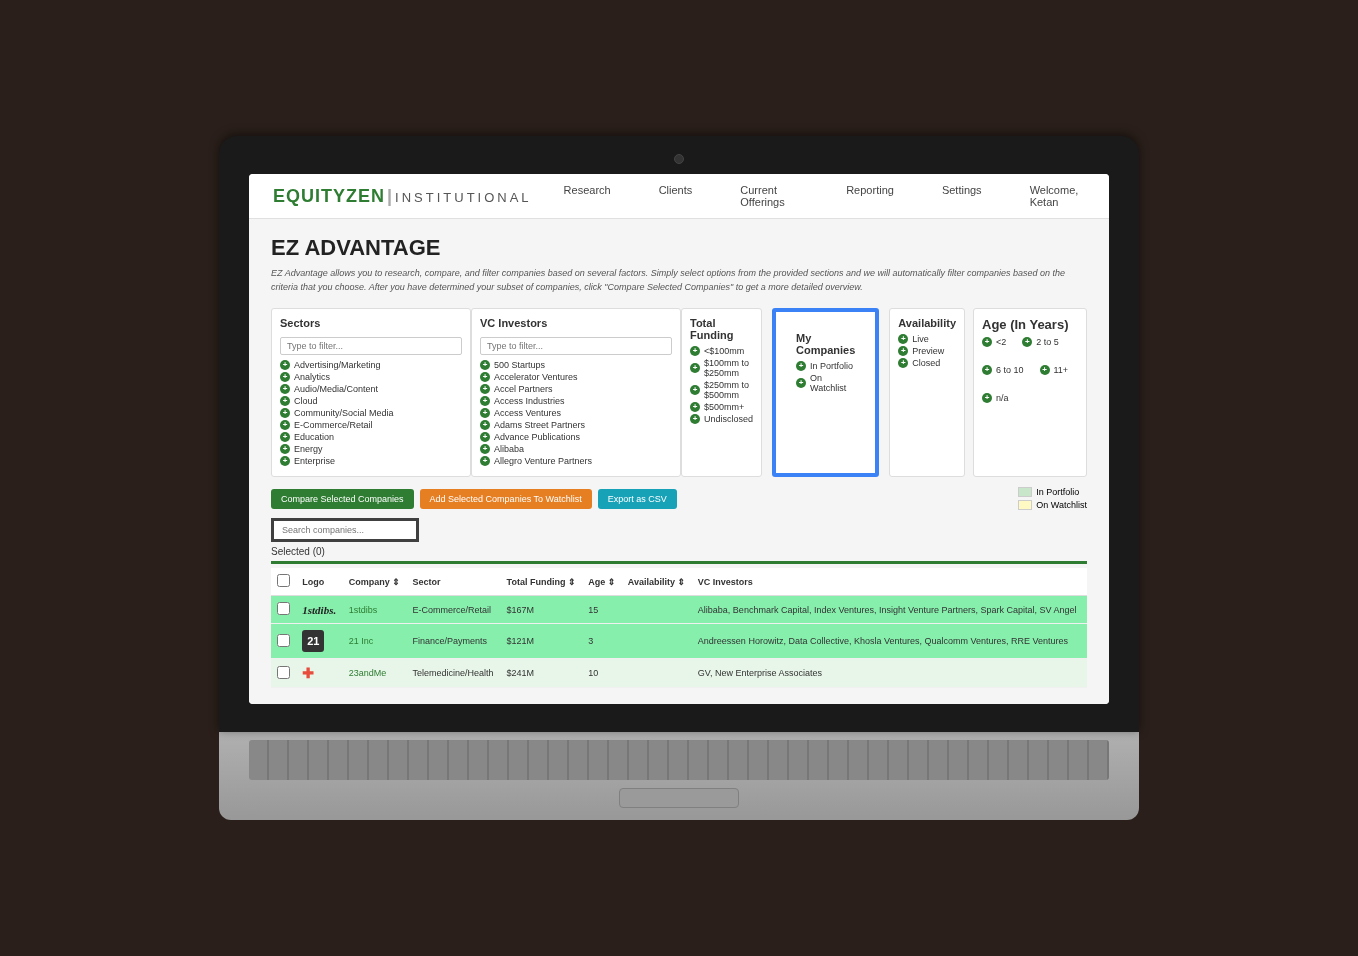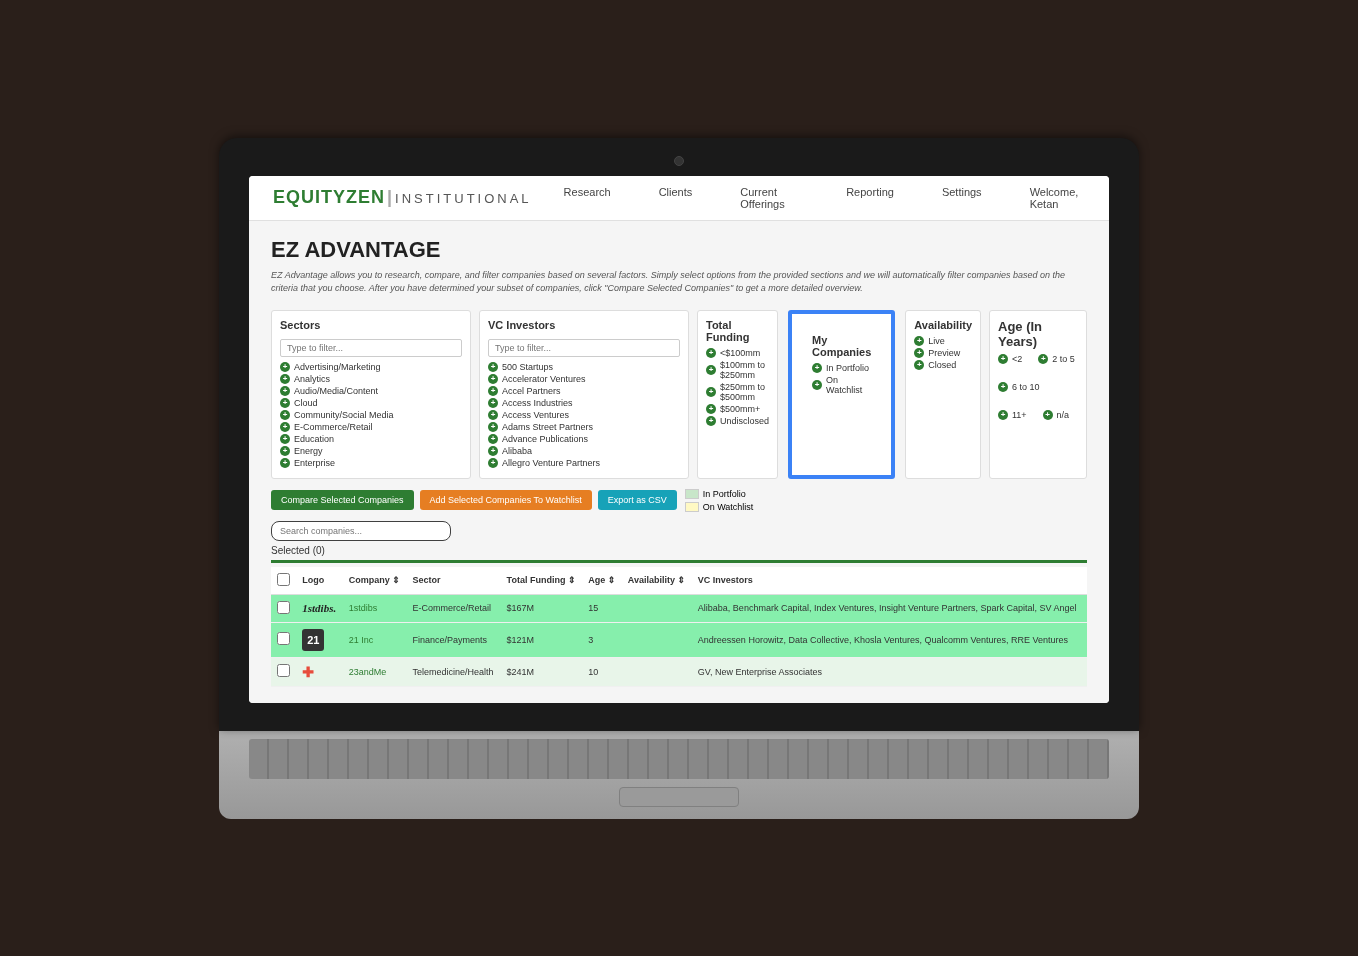"Sectors" .filters-row { gap: 8px -> 0 }
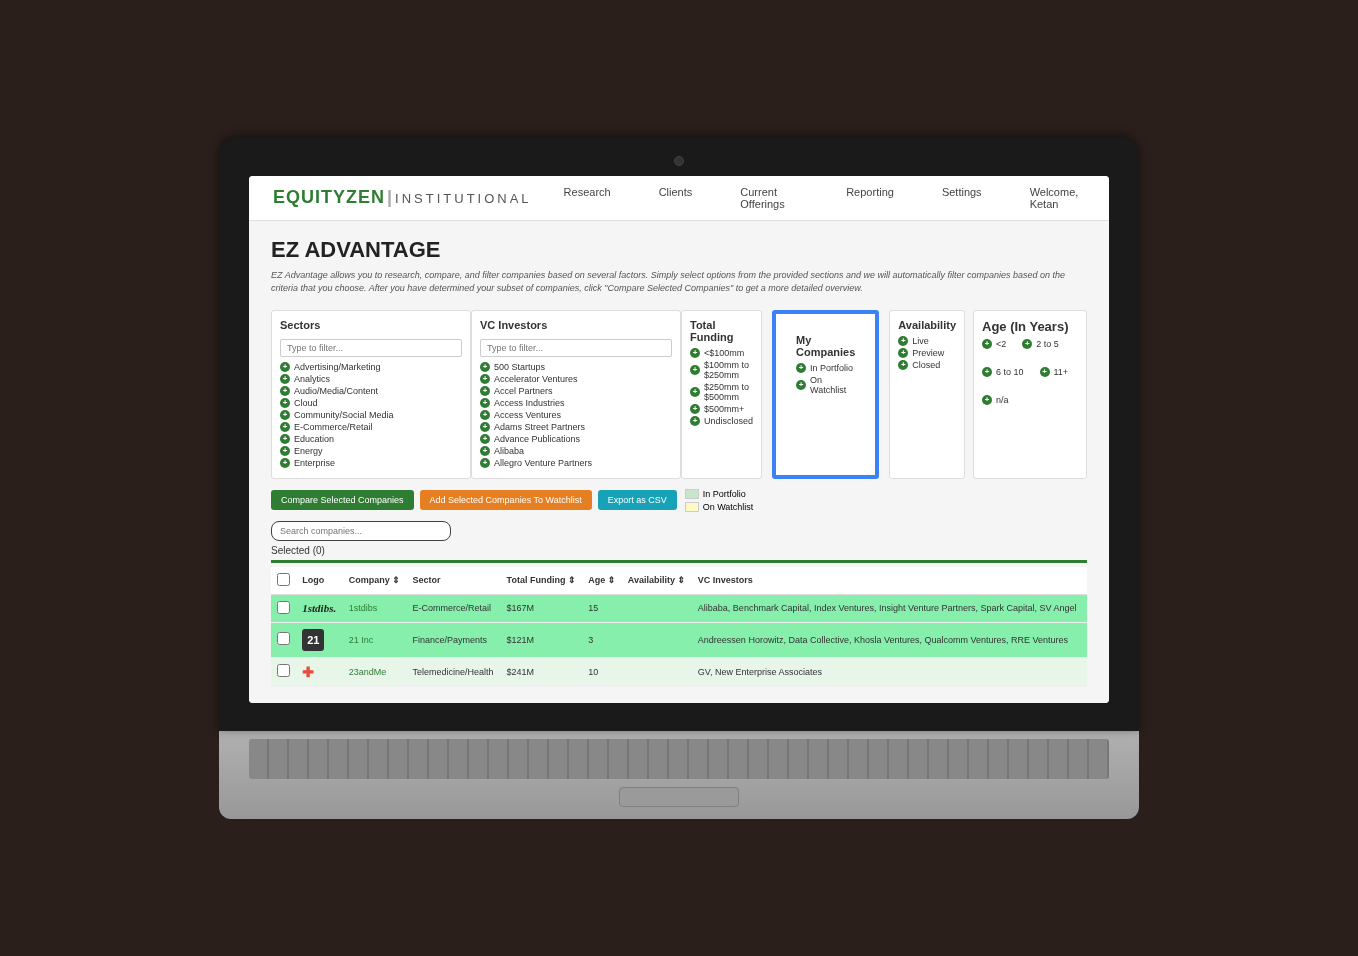"Compare Selected Companies" .action-bar { justify-content: none -> space-between }
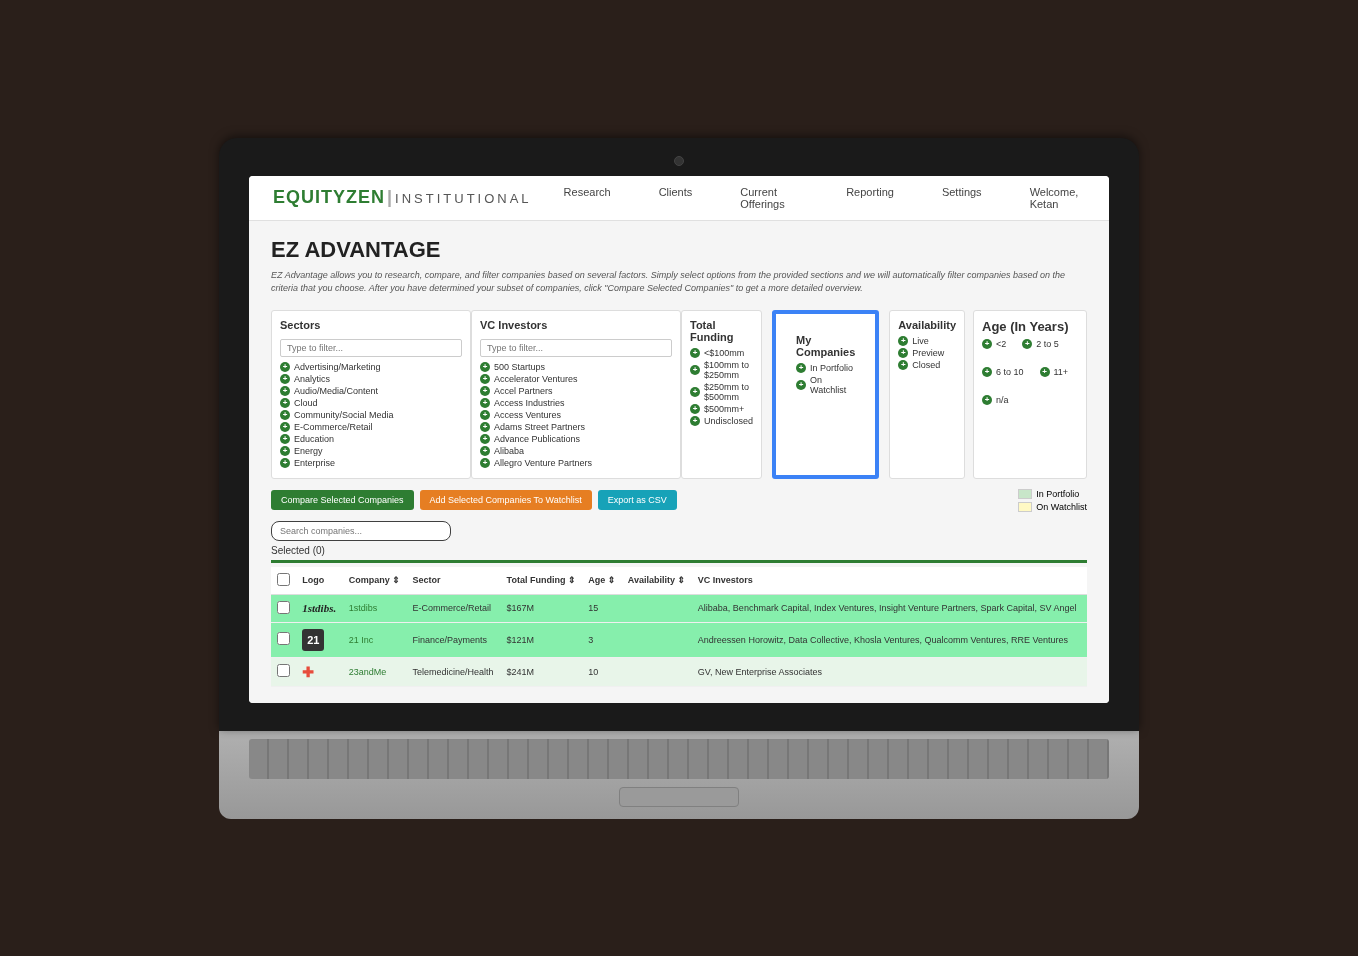"Search companies..." .search-bar input { border: 1px solid #404040 -> 3px solid #404040; border-radius: 8px -> 0; width: 180px -> 148px }
